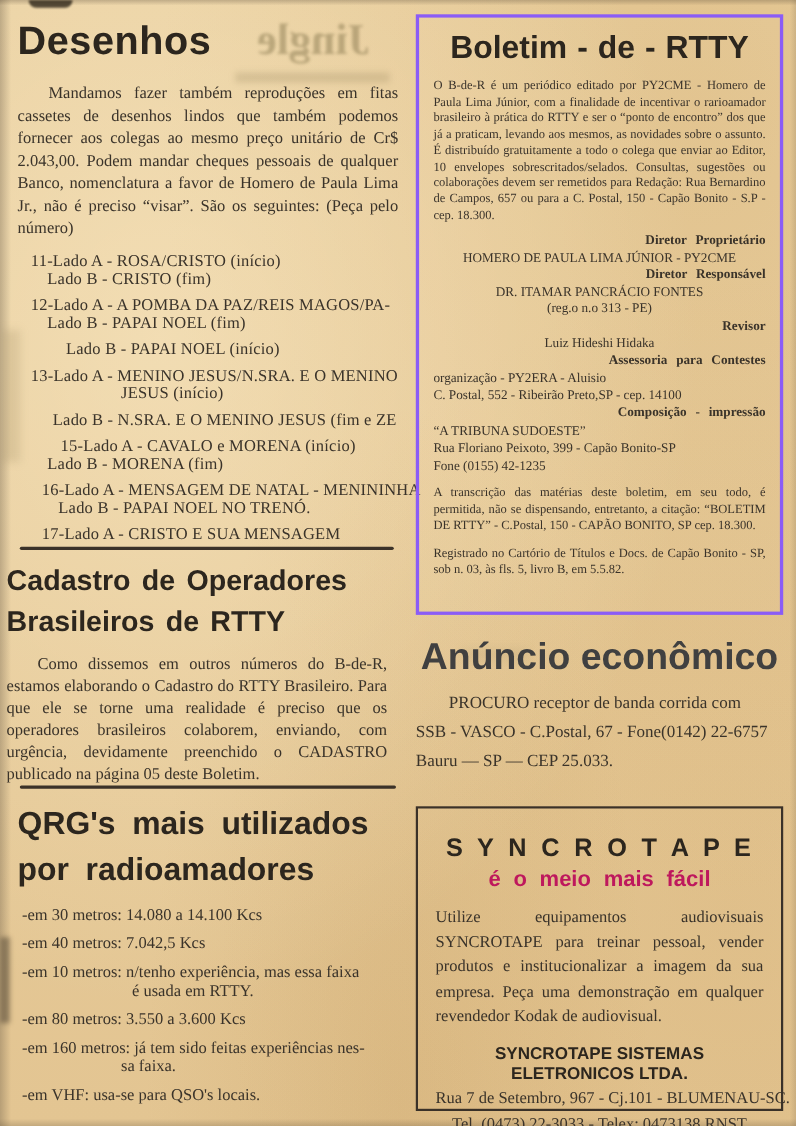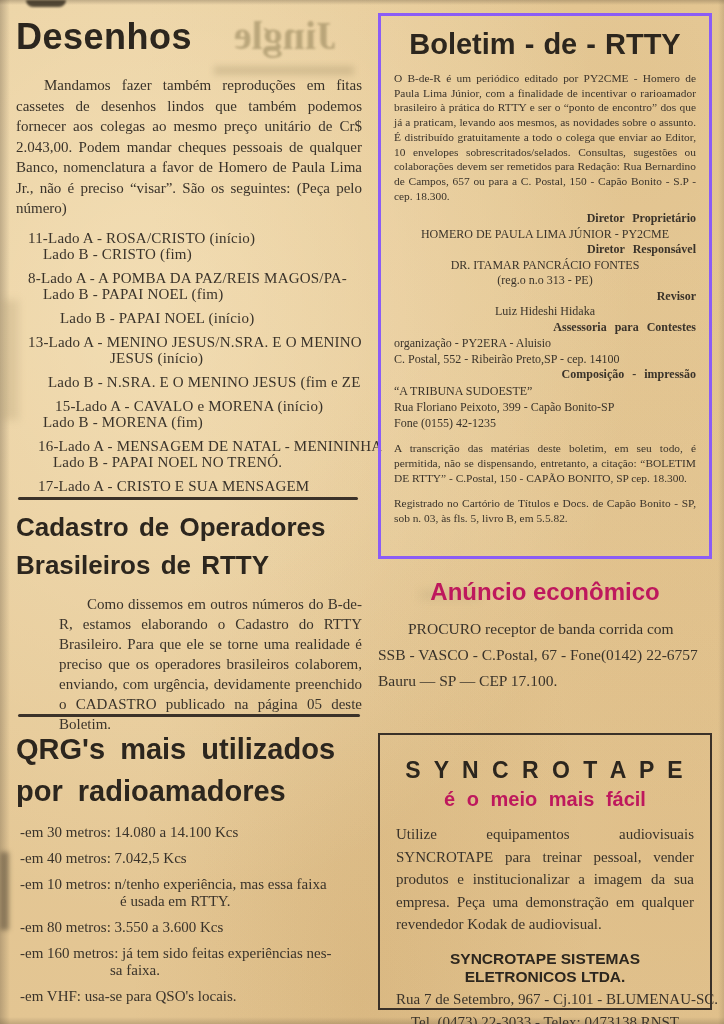"8-Lado A - A POMBA" p.tl { text: 8-Lado -> 12-Lado }
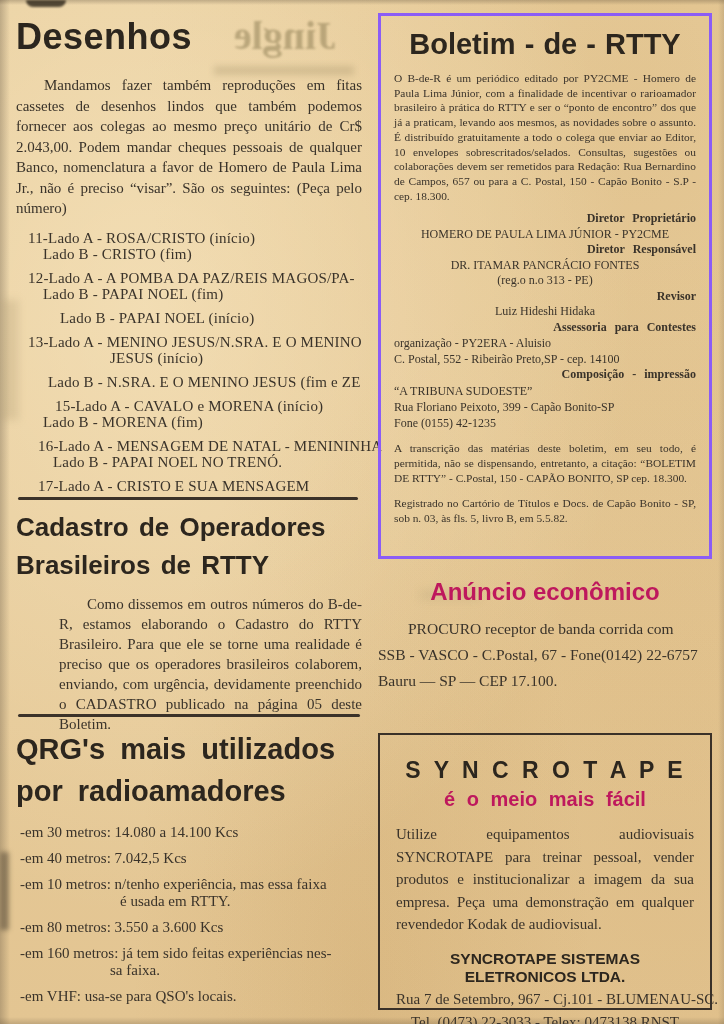"Cadastro de Operadores" #sec-cadastro { left: 16px -> 6px }
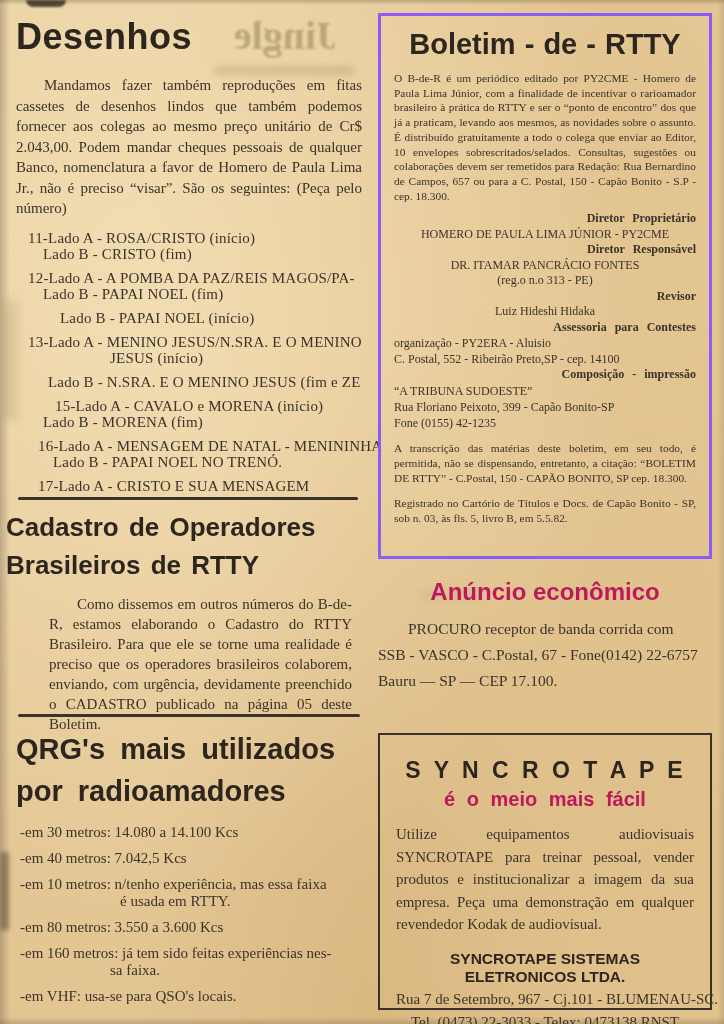"Como dissemos em outros números" #sec-cadastro .body-text { margin-left: 43px -> none }
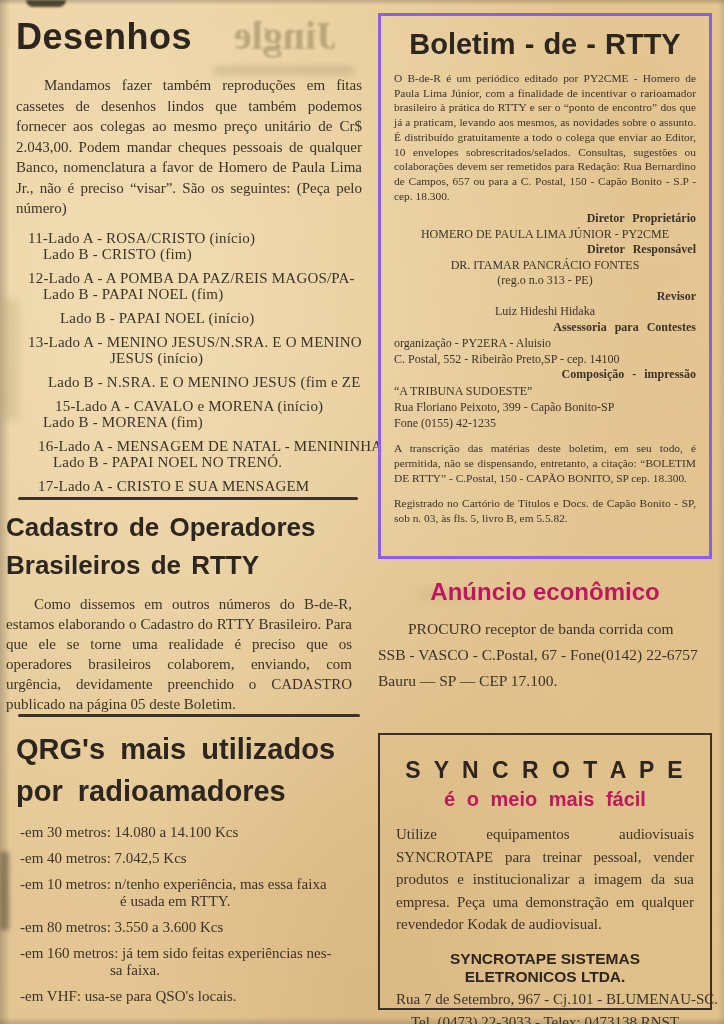"Anúncio econômico" #sec-anuncio h2 { color: #be185d -> #404040; font-size: 24px -> 34px }
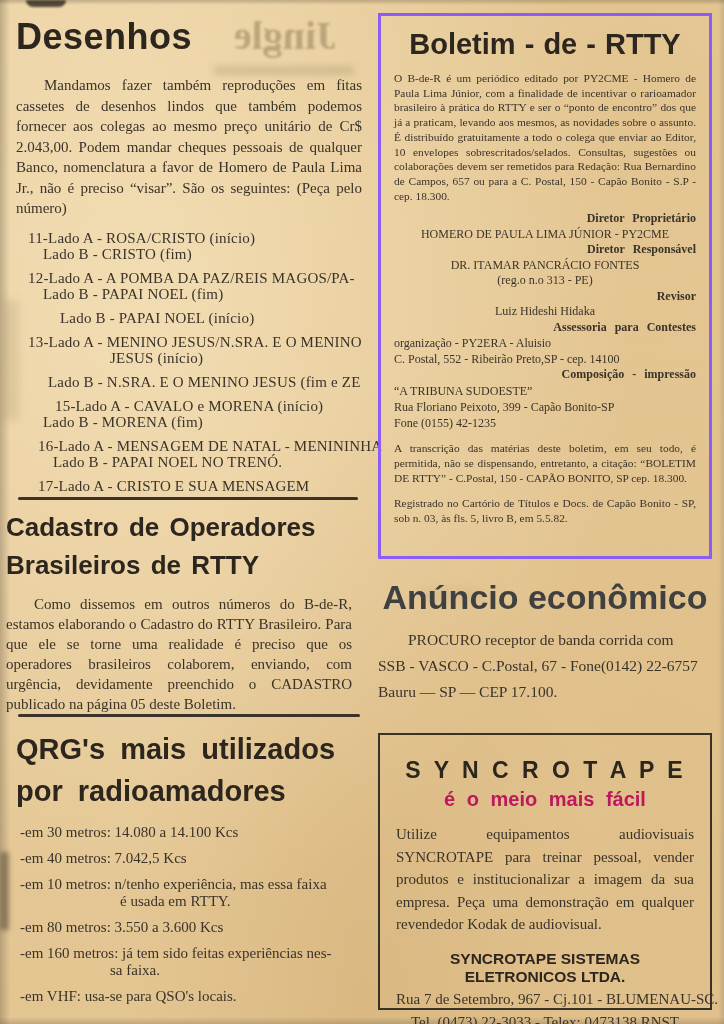"Bauru — SP — CEP" p.a-line { text: 17.100 -> 25.033 }
